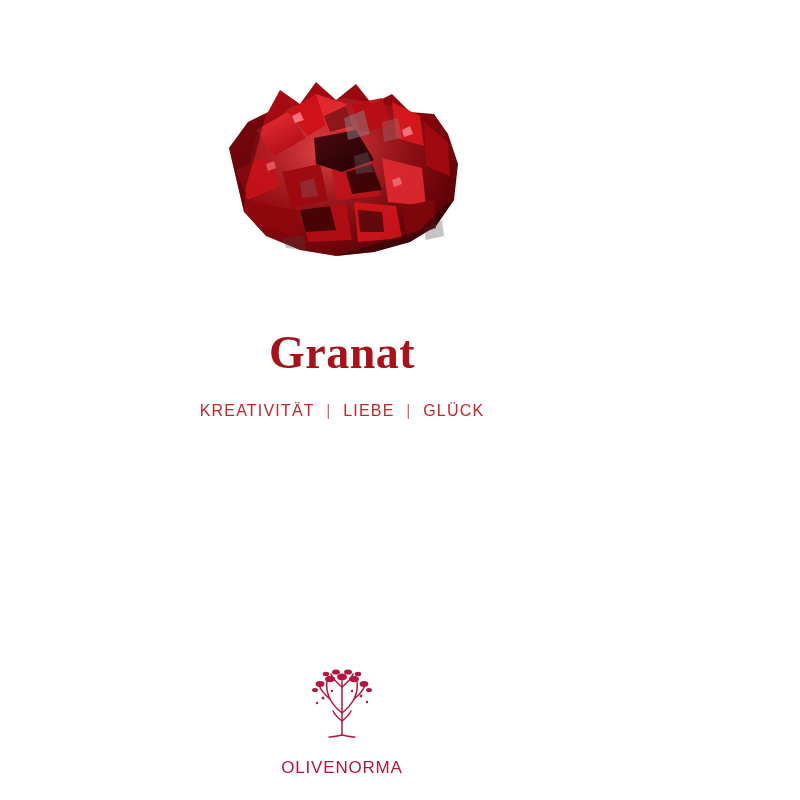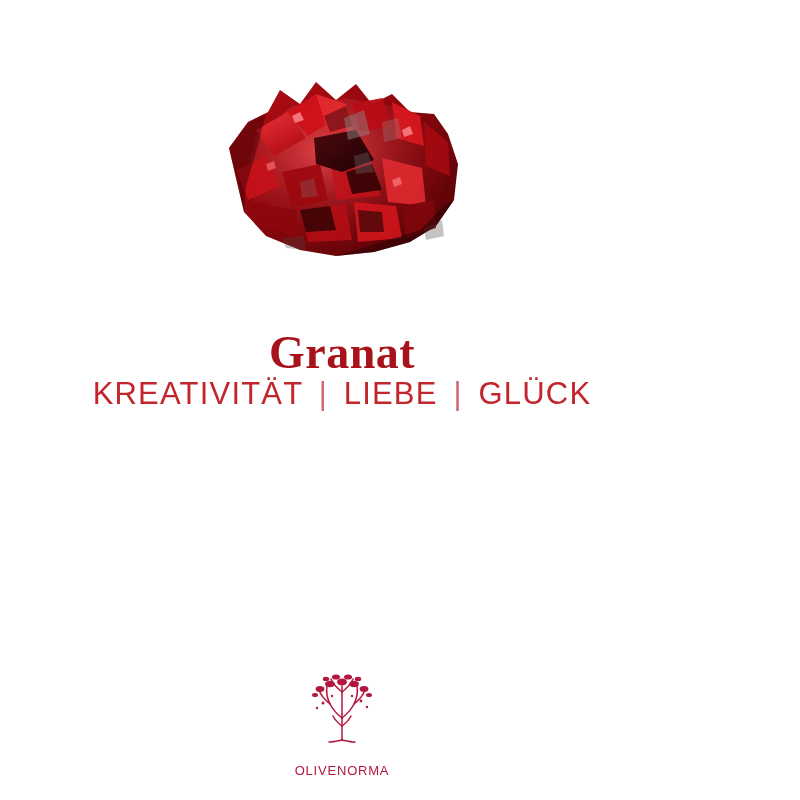"KREATIVITÄT | LIEBE | GLÜCK" .keywords { font-size: 31px -> 16px; margin-top: none -> 26px }
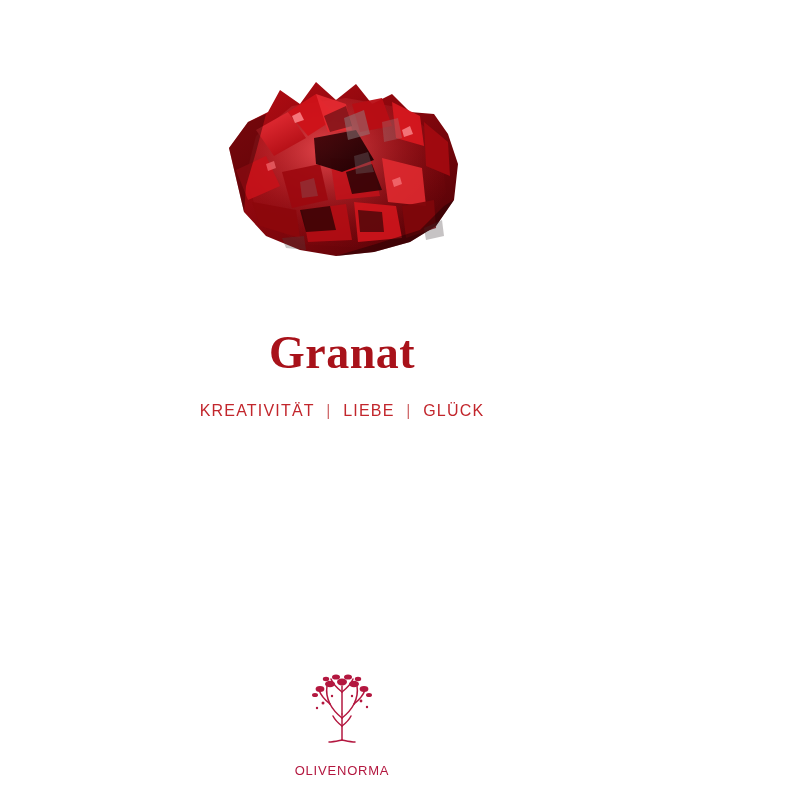"OLIVENORMA" .logo-text { font-size: 13px -> 17px }
